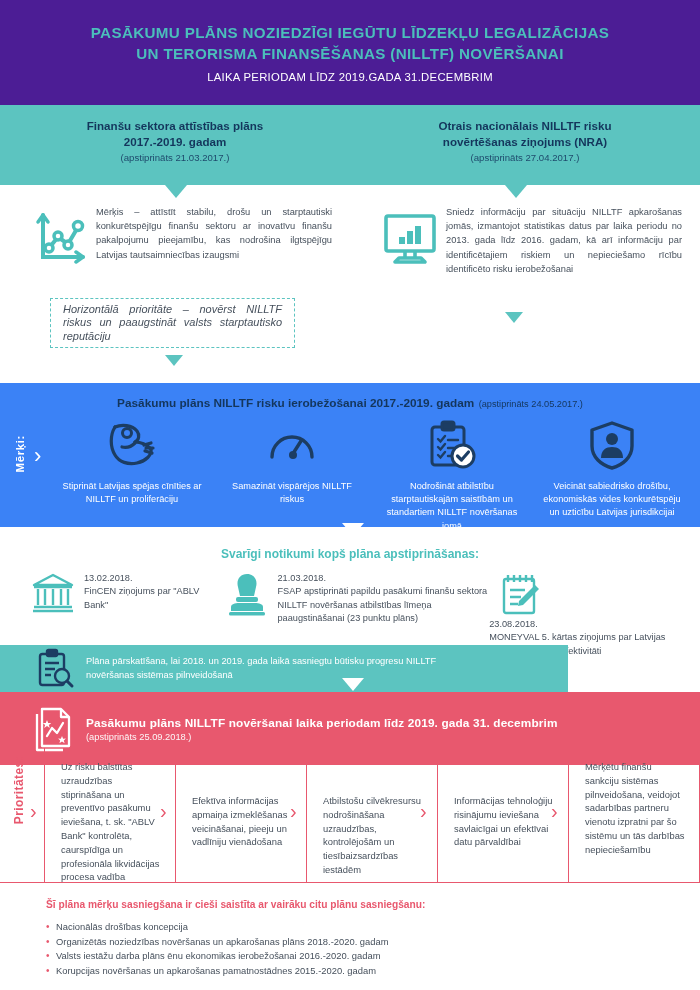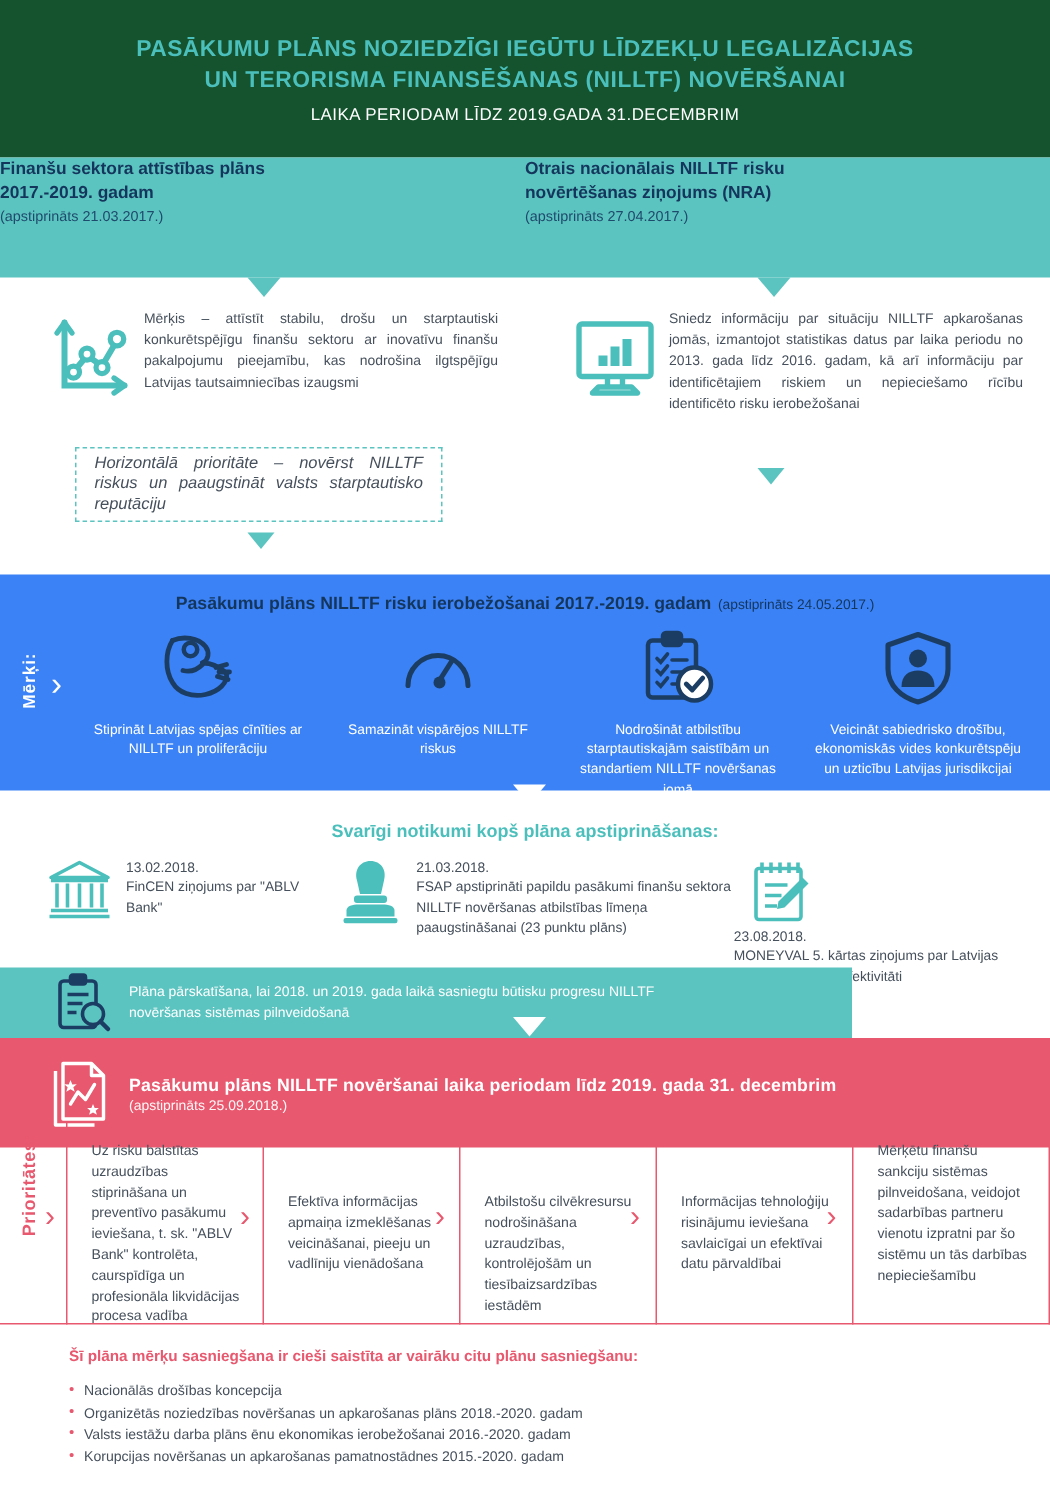"PASĀKUMU PLĀNS NOZIEDZĪGI IEGŪTU" .header { background: #14532d -> #4c1d95 }
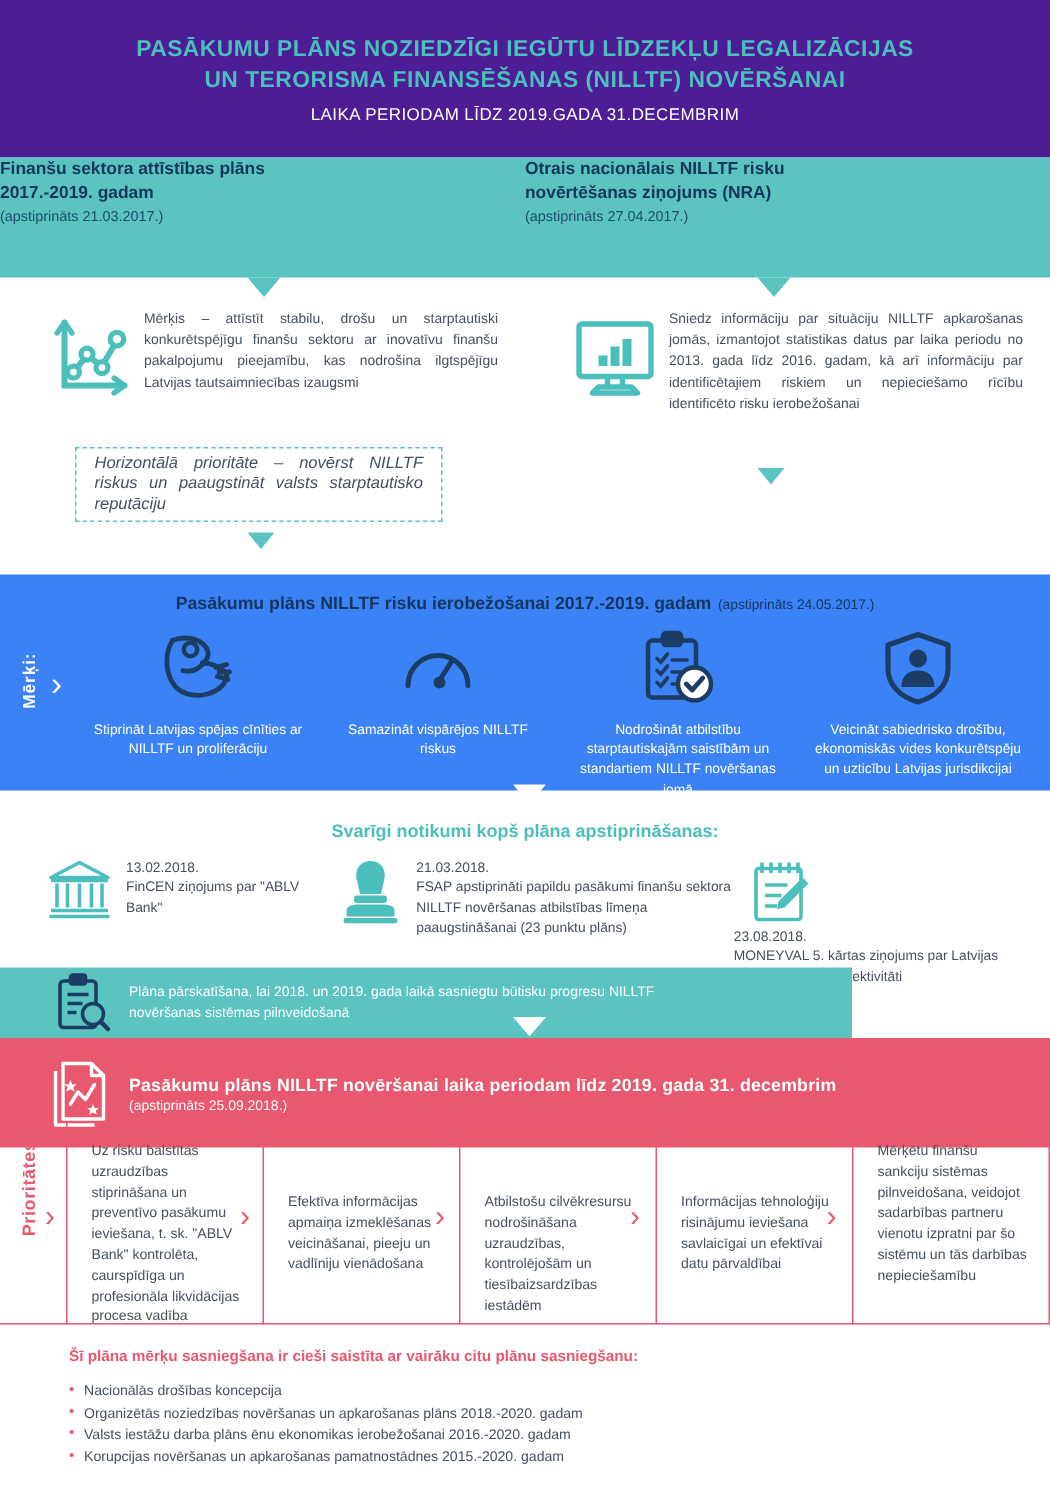"Finanšu sektora attīstības plāns" .topband .col { padding-top: none -> 13px; text-align: none -> center }
